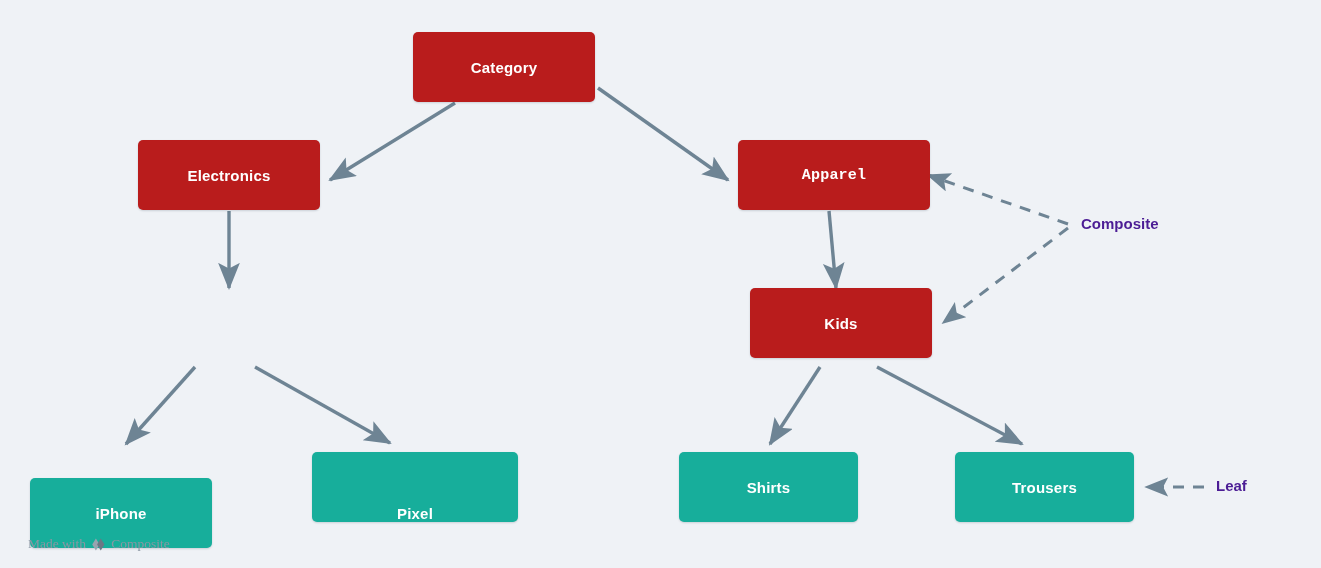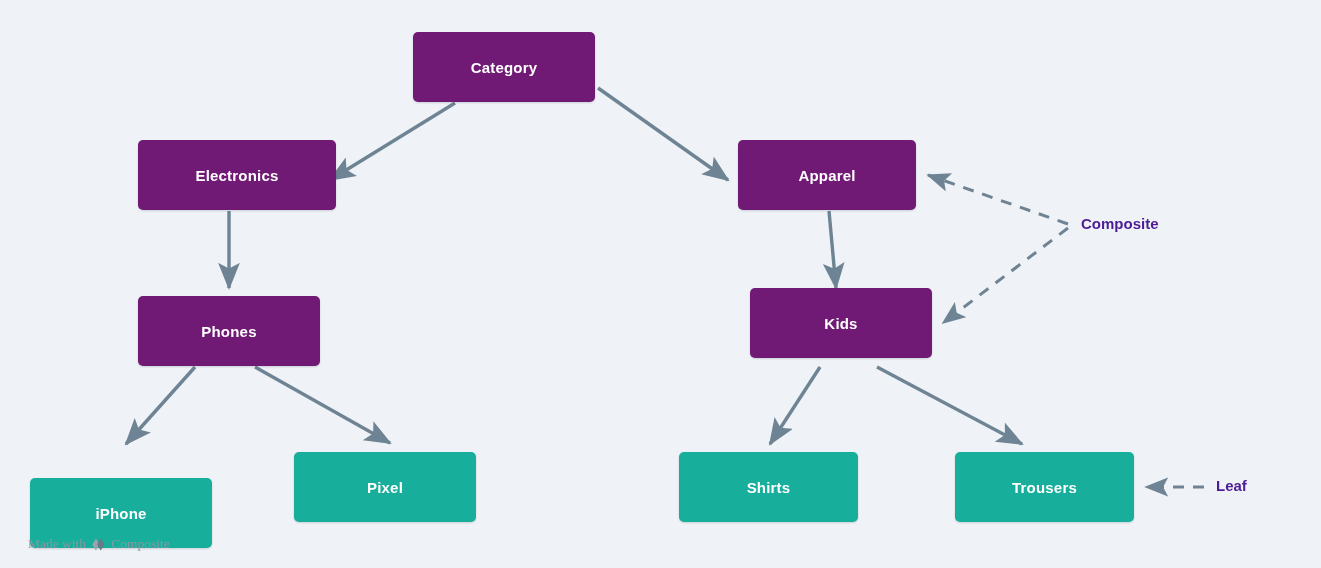"Category" .node.composite-node { background: #701a75 -> #b91c1c }
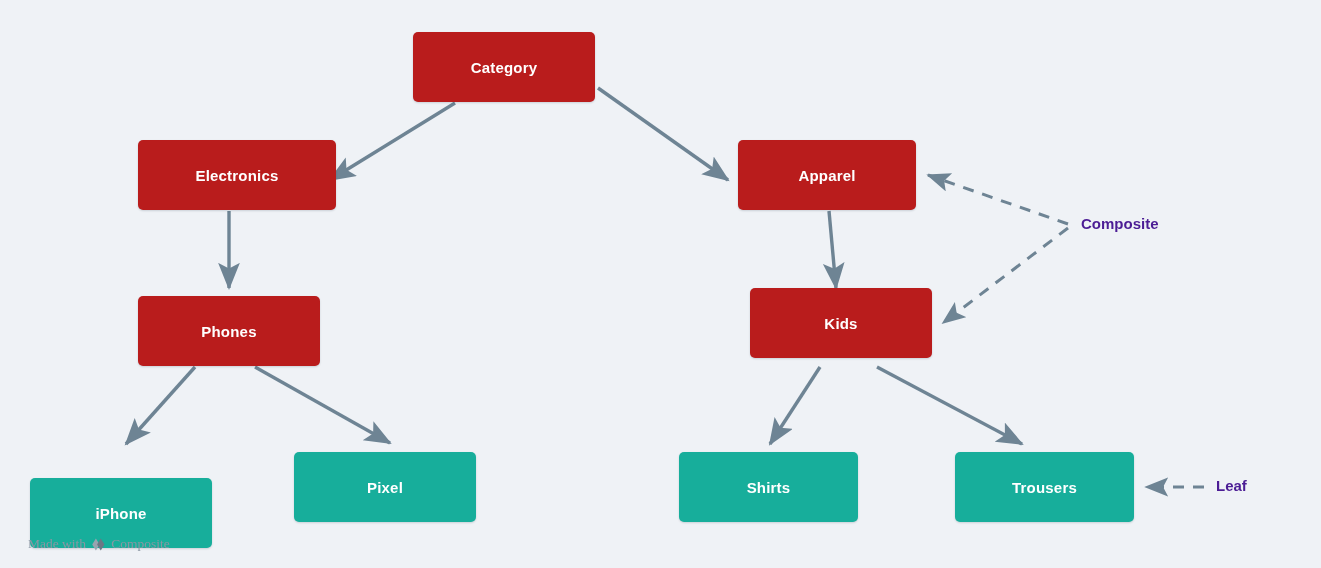"Electronics" div.node { width: 198px -> 182px }
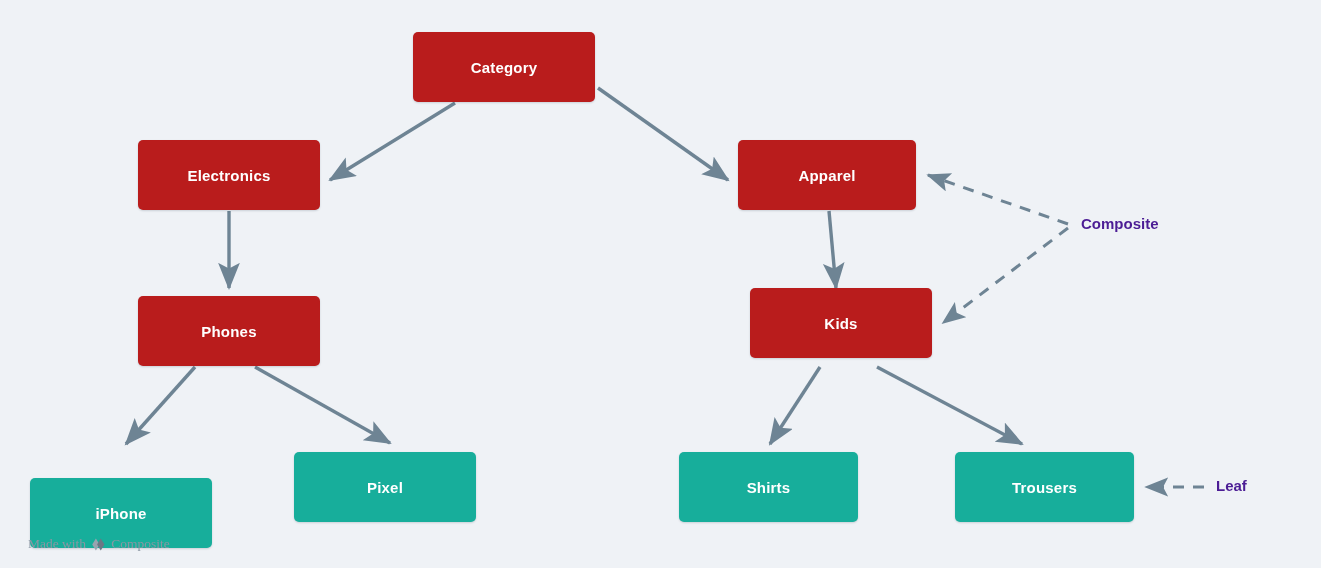"Apparel" div.node { font-family: none -> Liberation Mono, monospace; width: 178px -> 192px }
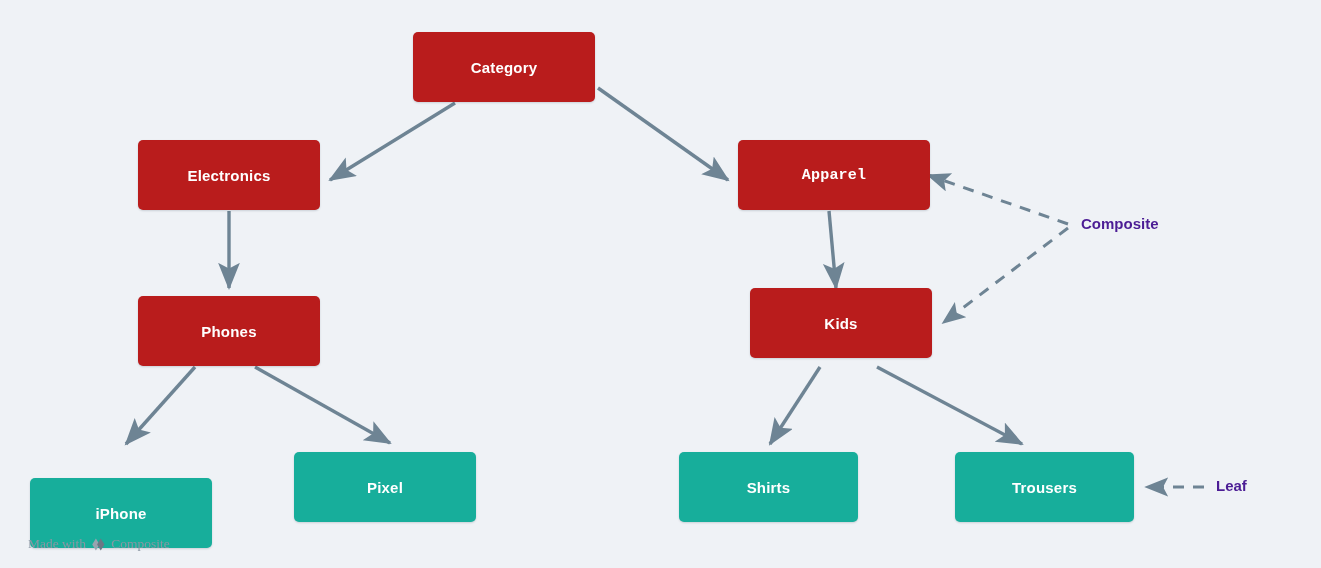"Phones" div.node { html: <div> <span>Phones</span> </div> -> none }
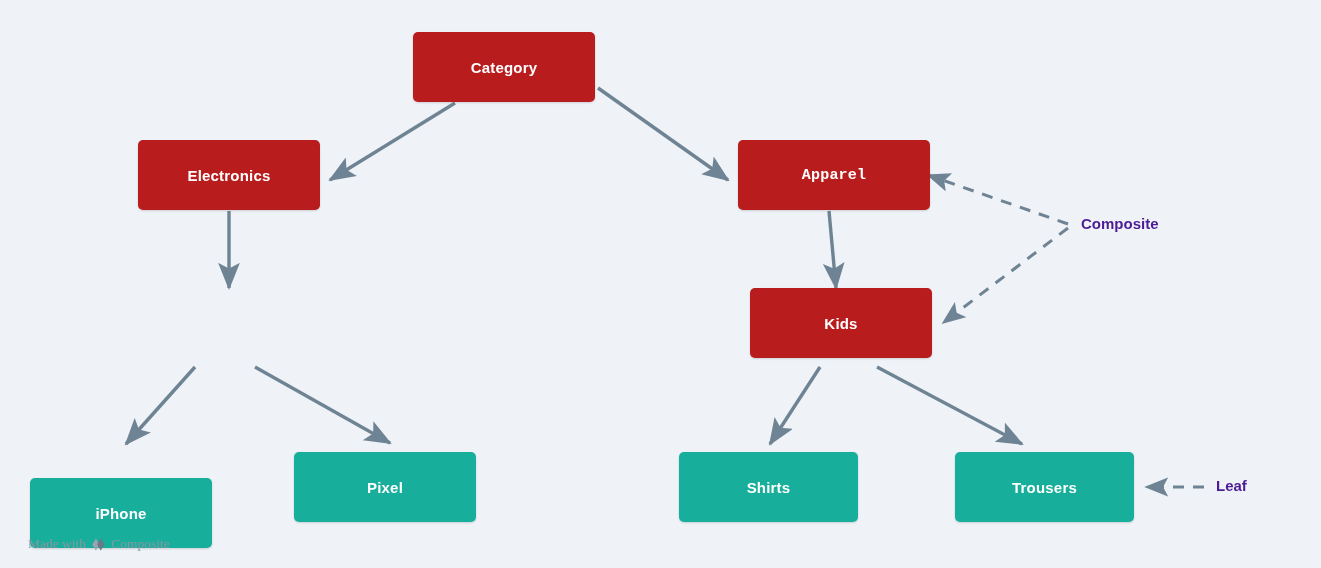"Pixel" div.node { align-items: none -> flex-end; left: 294px -> 312px; width: 182px -> 206px }
